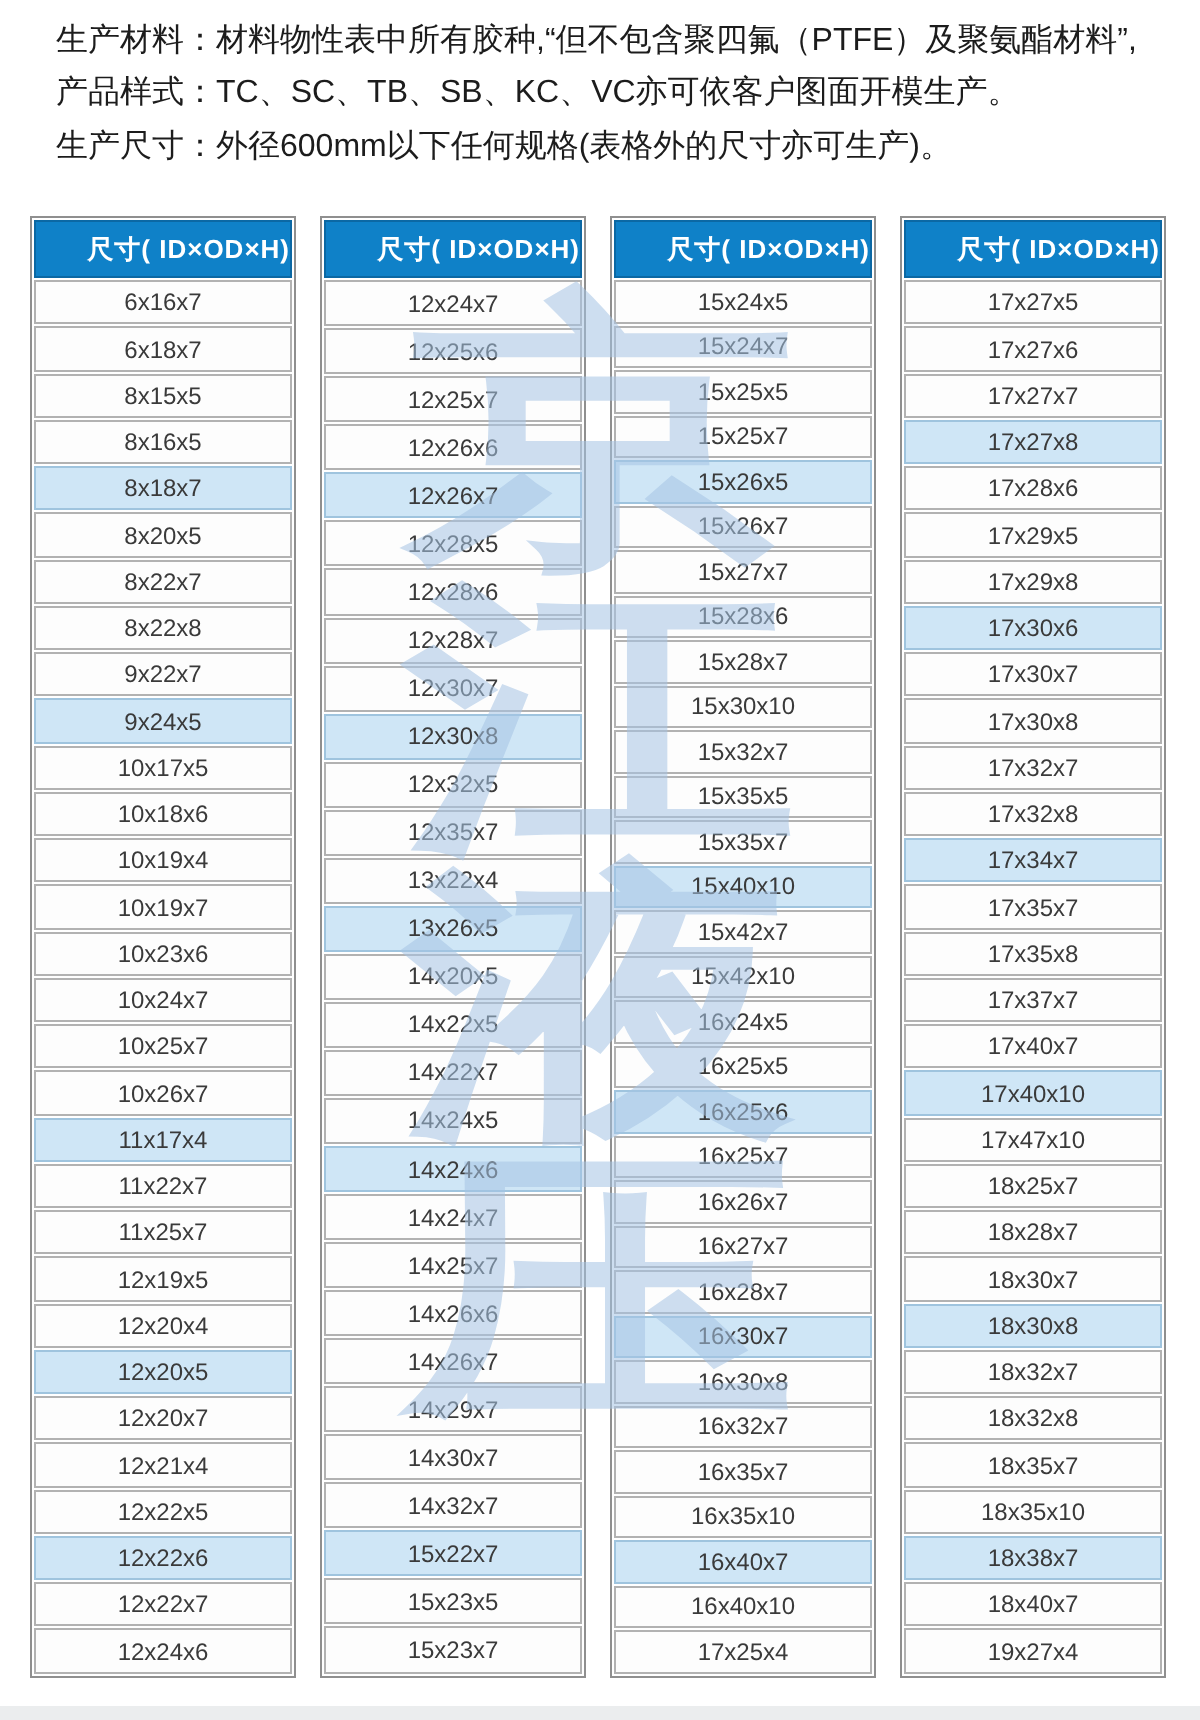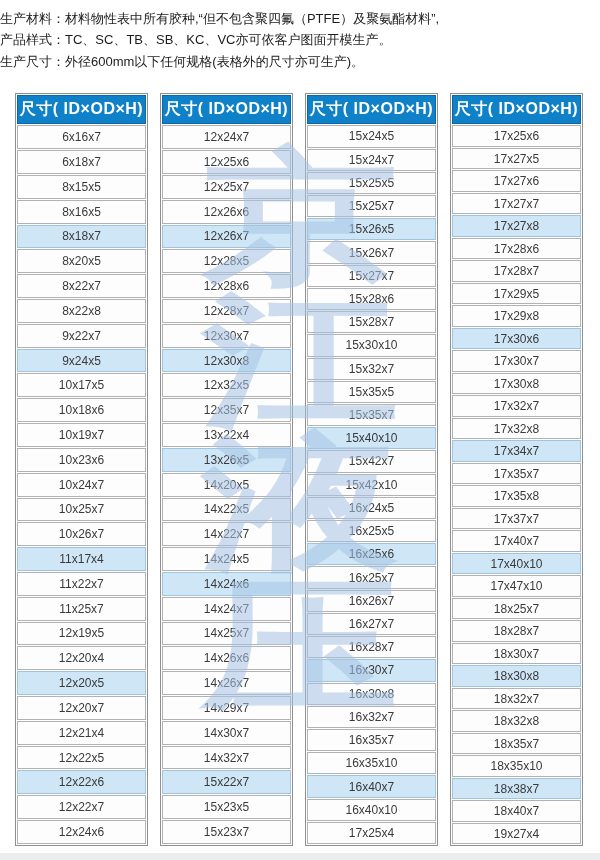"生产材料：材料物性表中所有胶种,“但不包含聚四氟（PTFE）及聚氨酯材料”," .notes { font-size: 13px -> 16px; padding: 8px 10px 0 0 -> 8px 10px 0 28px }
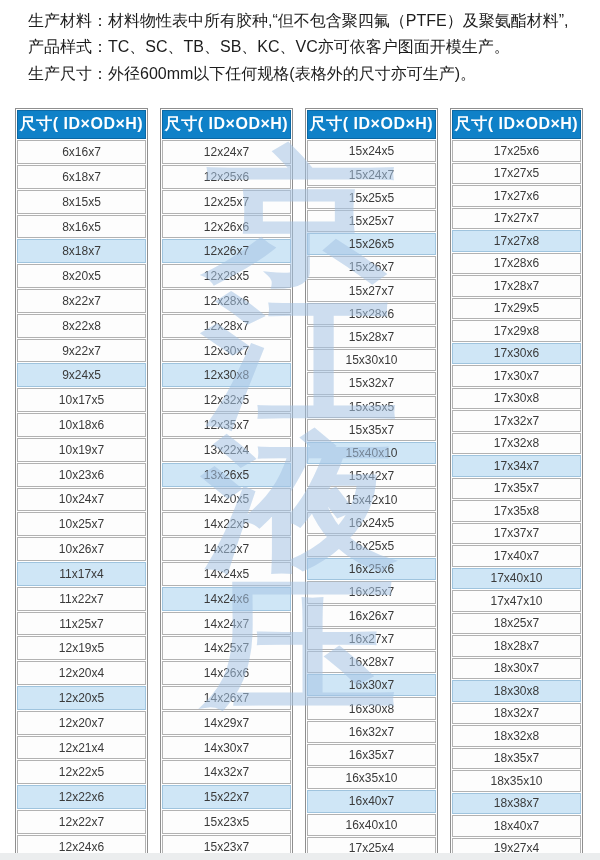"尺寸( ID×OD×H)" table.size-table th { font-size: 16px -> 13px; text-align: center -> right }
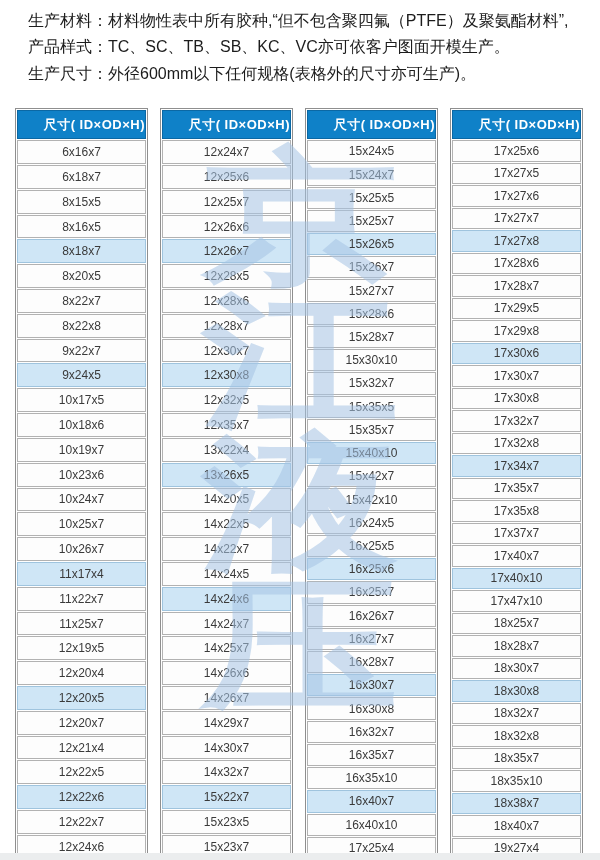"17x25x6" tr { html: <tr> <td>17x25x6</td> </tr> -> none }
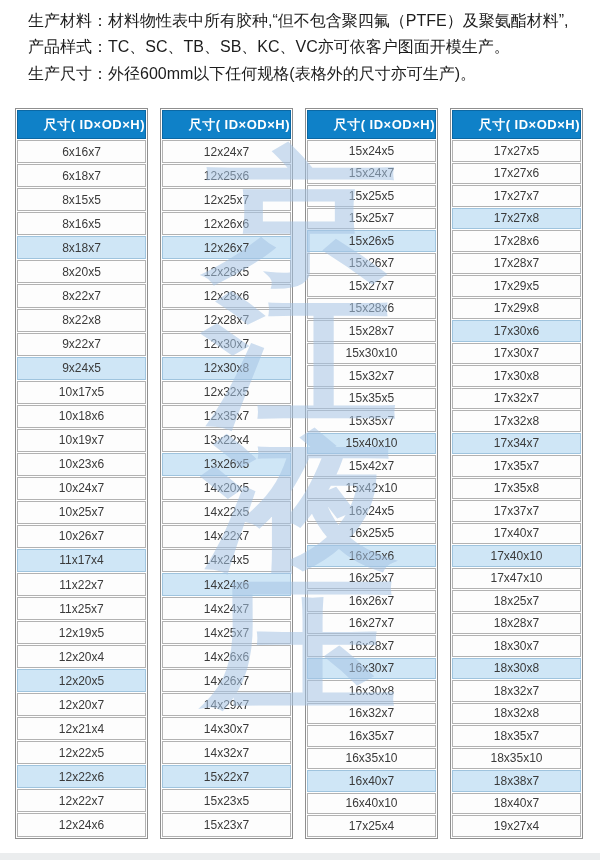"17x28x7" tr { html: <tr> <td>17x28x7</td> </tr> -> none }
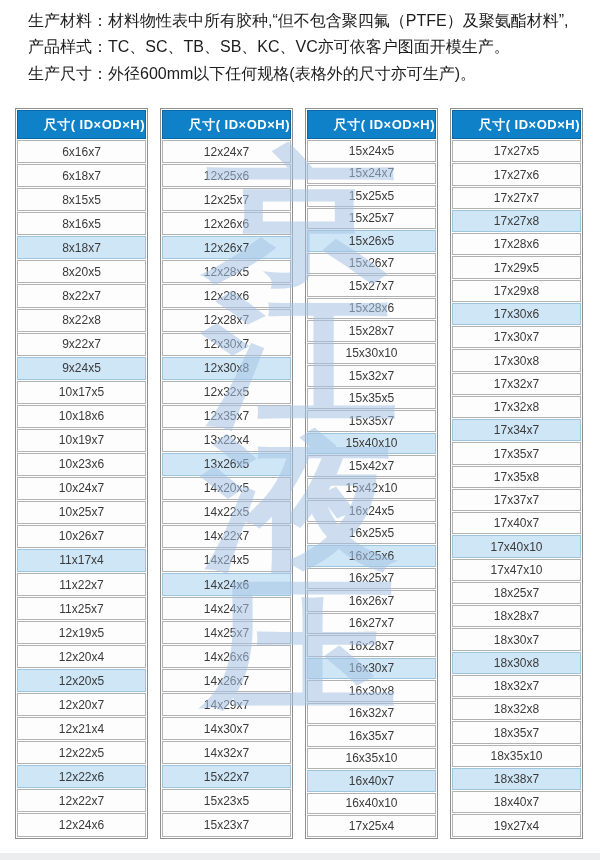"10x19x4" tr { html: none -> <tr> <td>10x19x4</td> </tr> }
